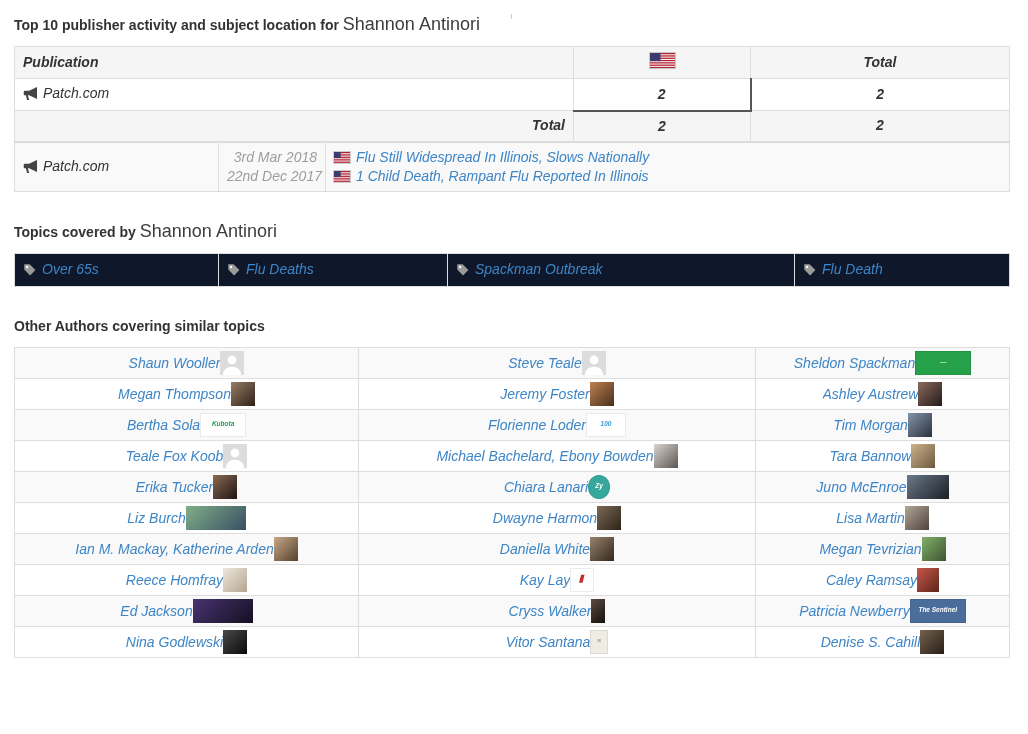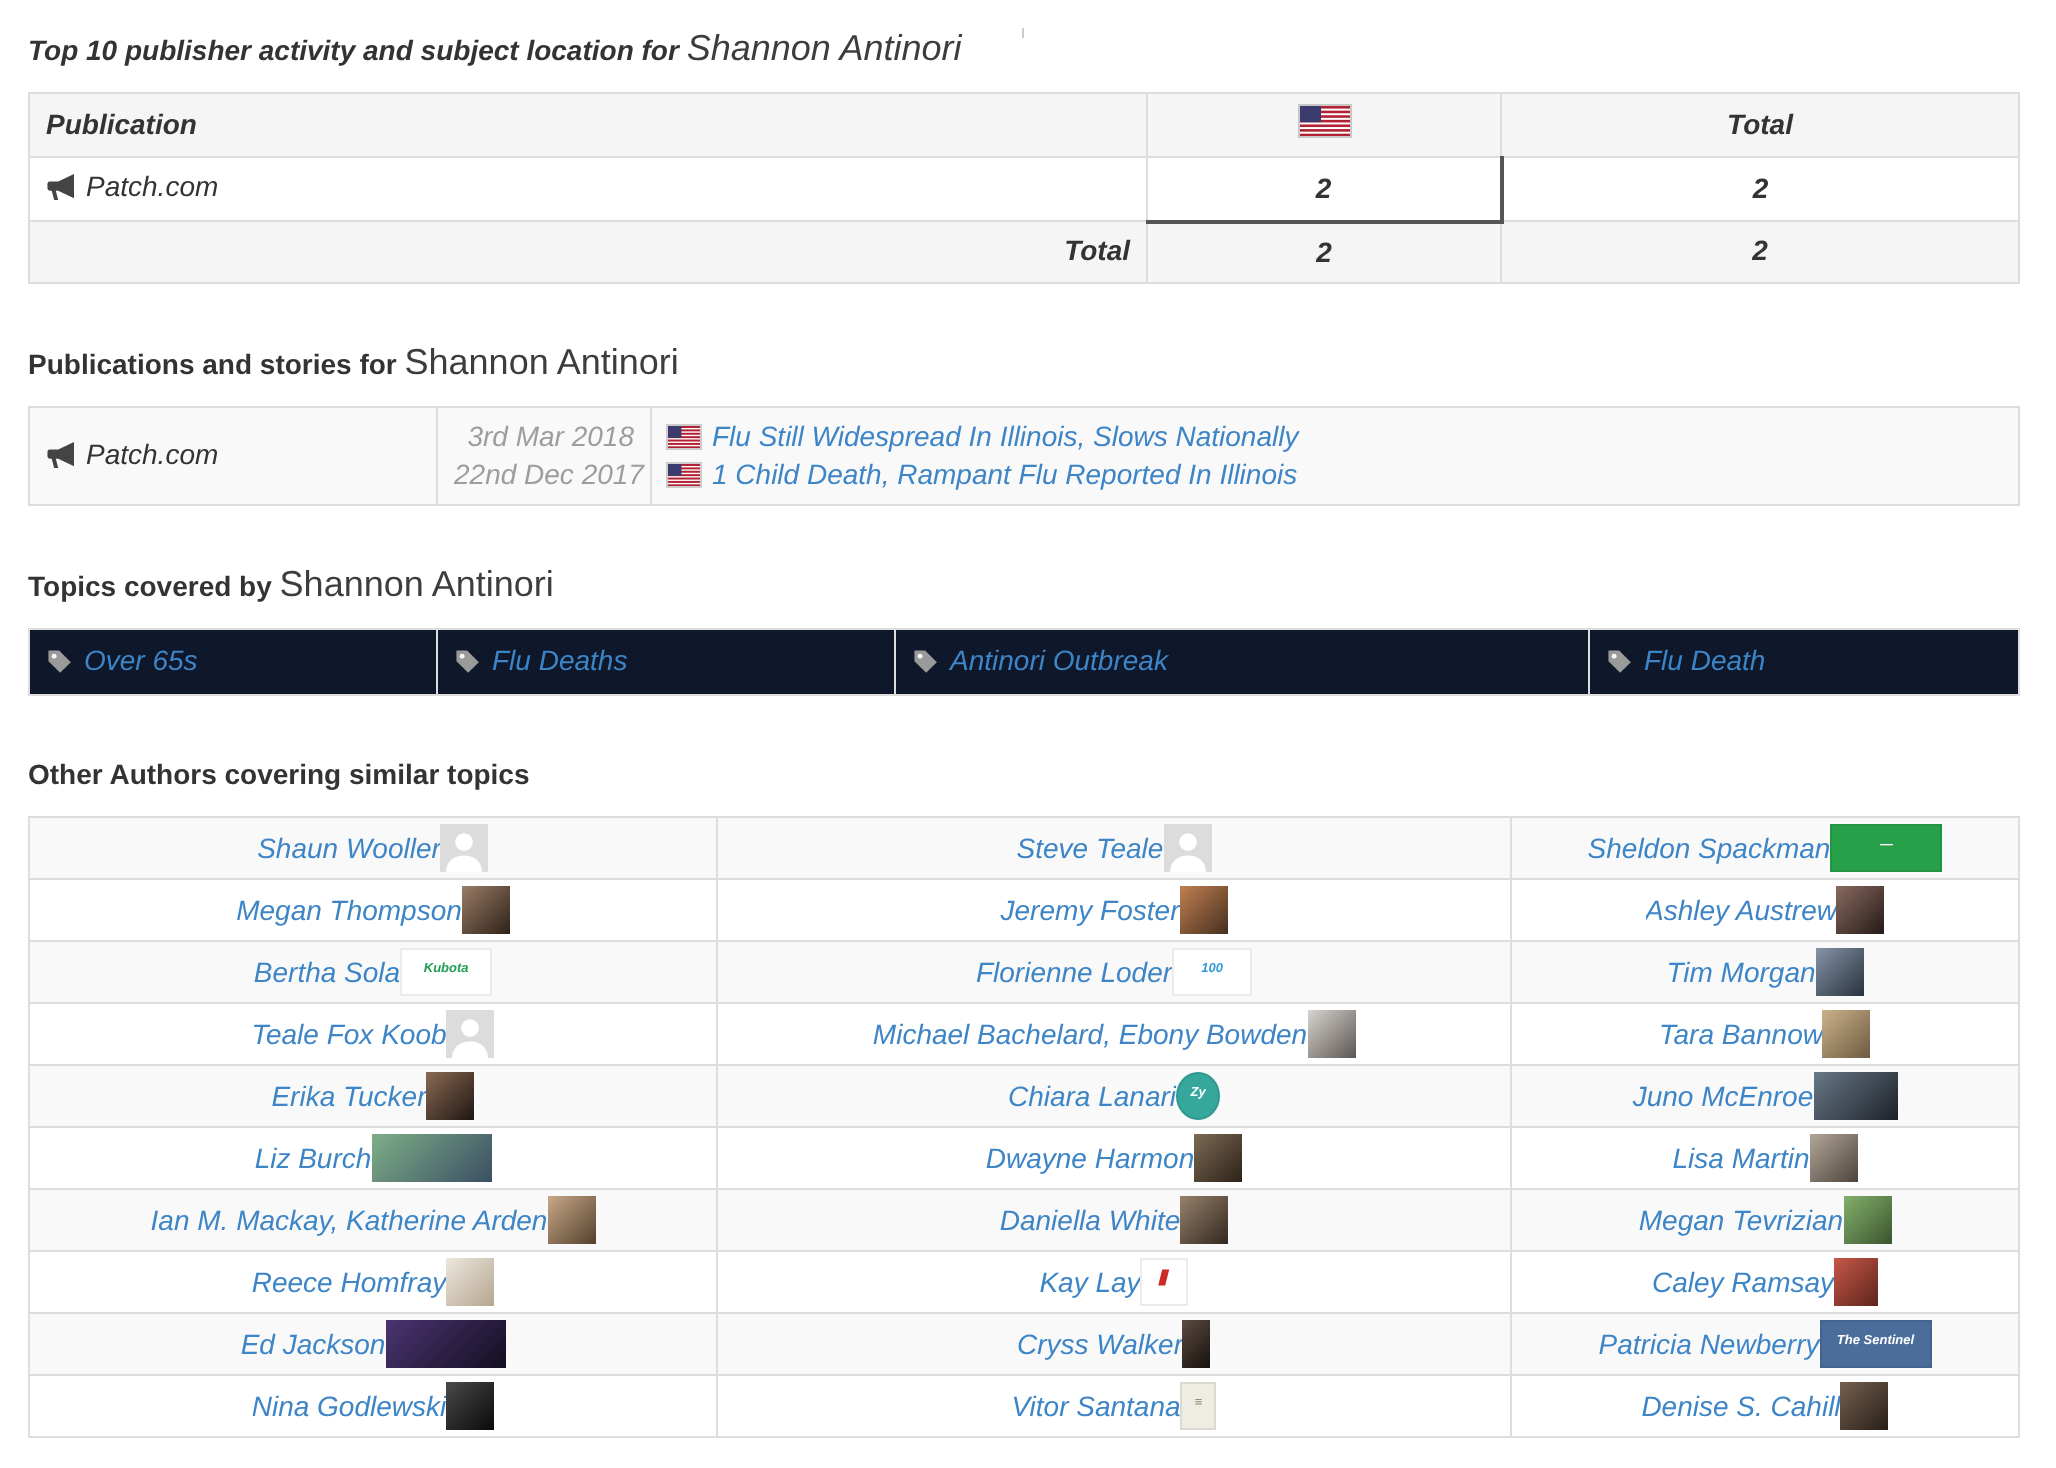"Top 10 publisher activity and" .sect-title:first-of-type { font-style: italic -> none }
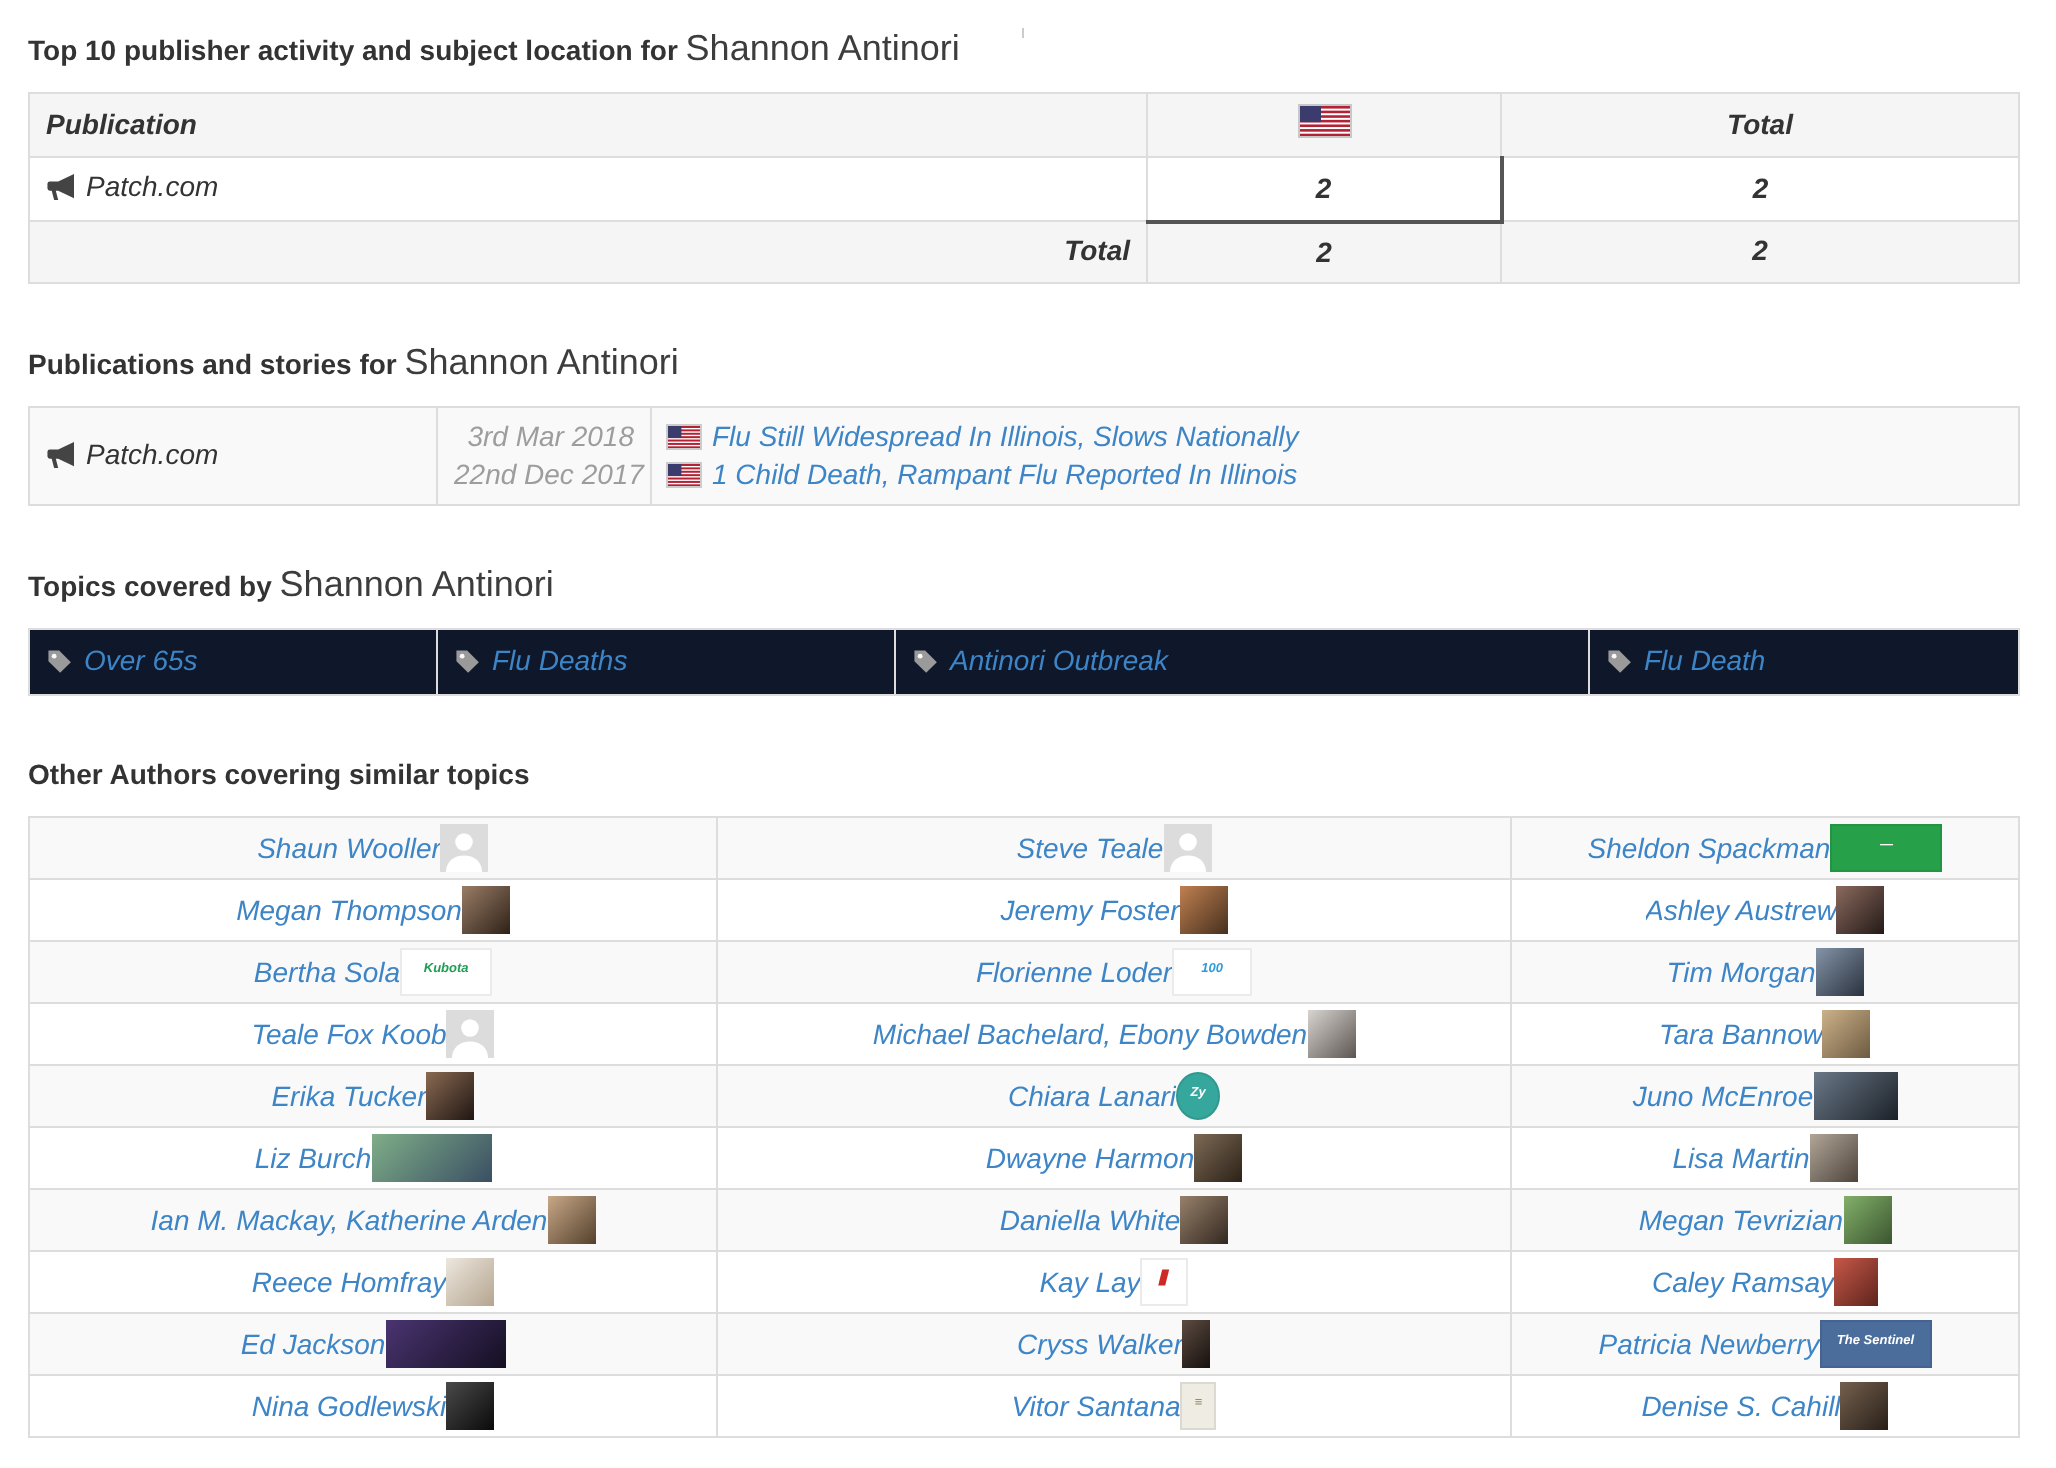"Publications and stories for Shannon" h3.sect-title { html: <h3><span>Publications and stories for</span> <span>Shannon Antinori</span></h3> -> none }
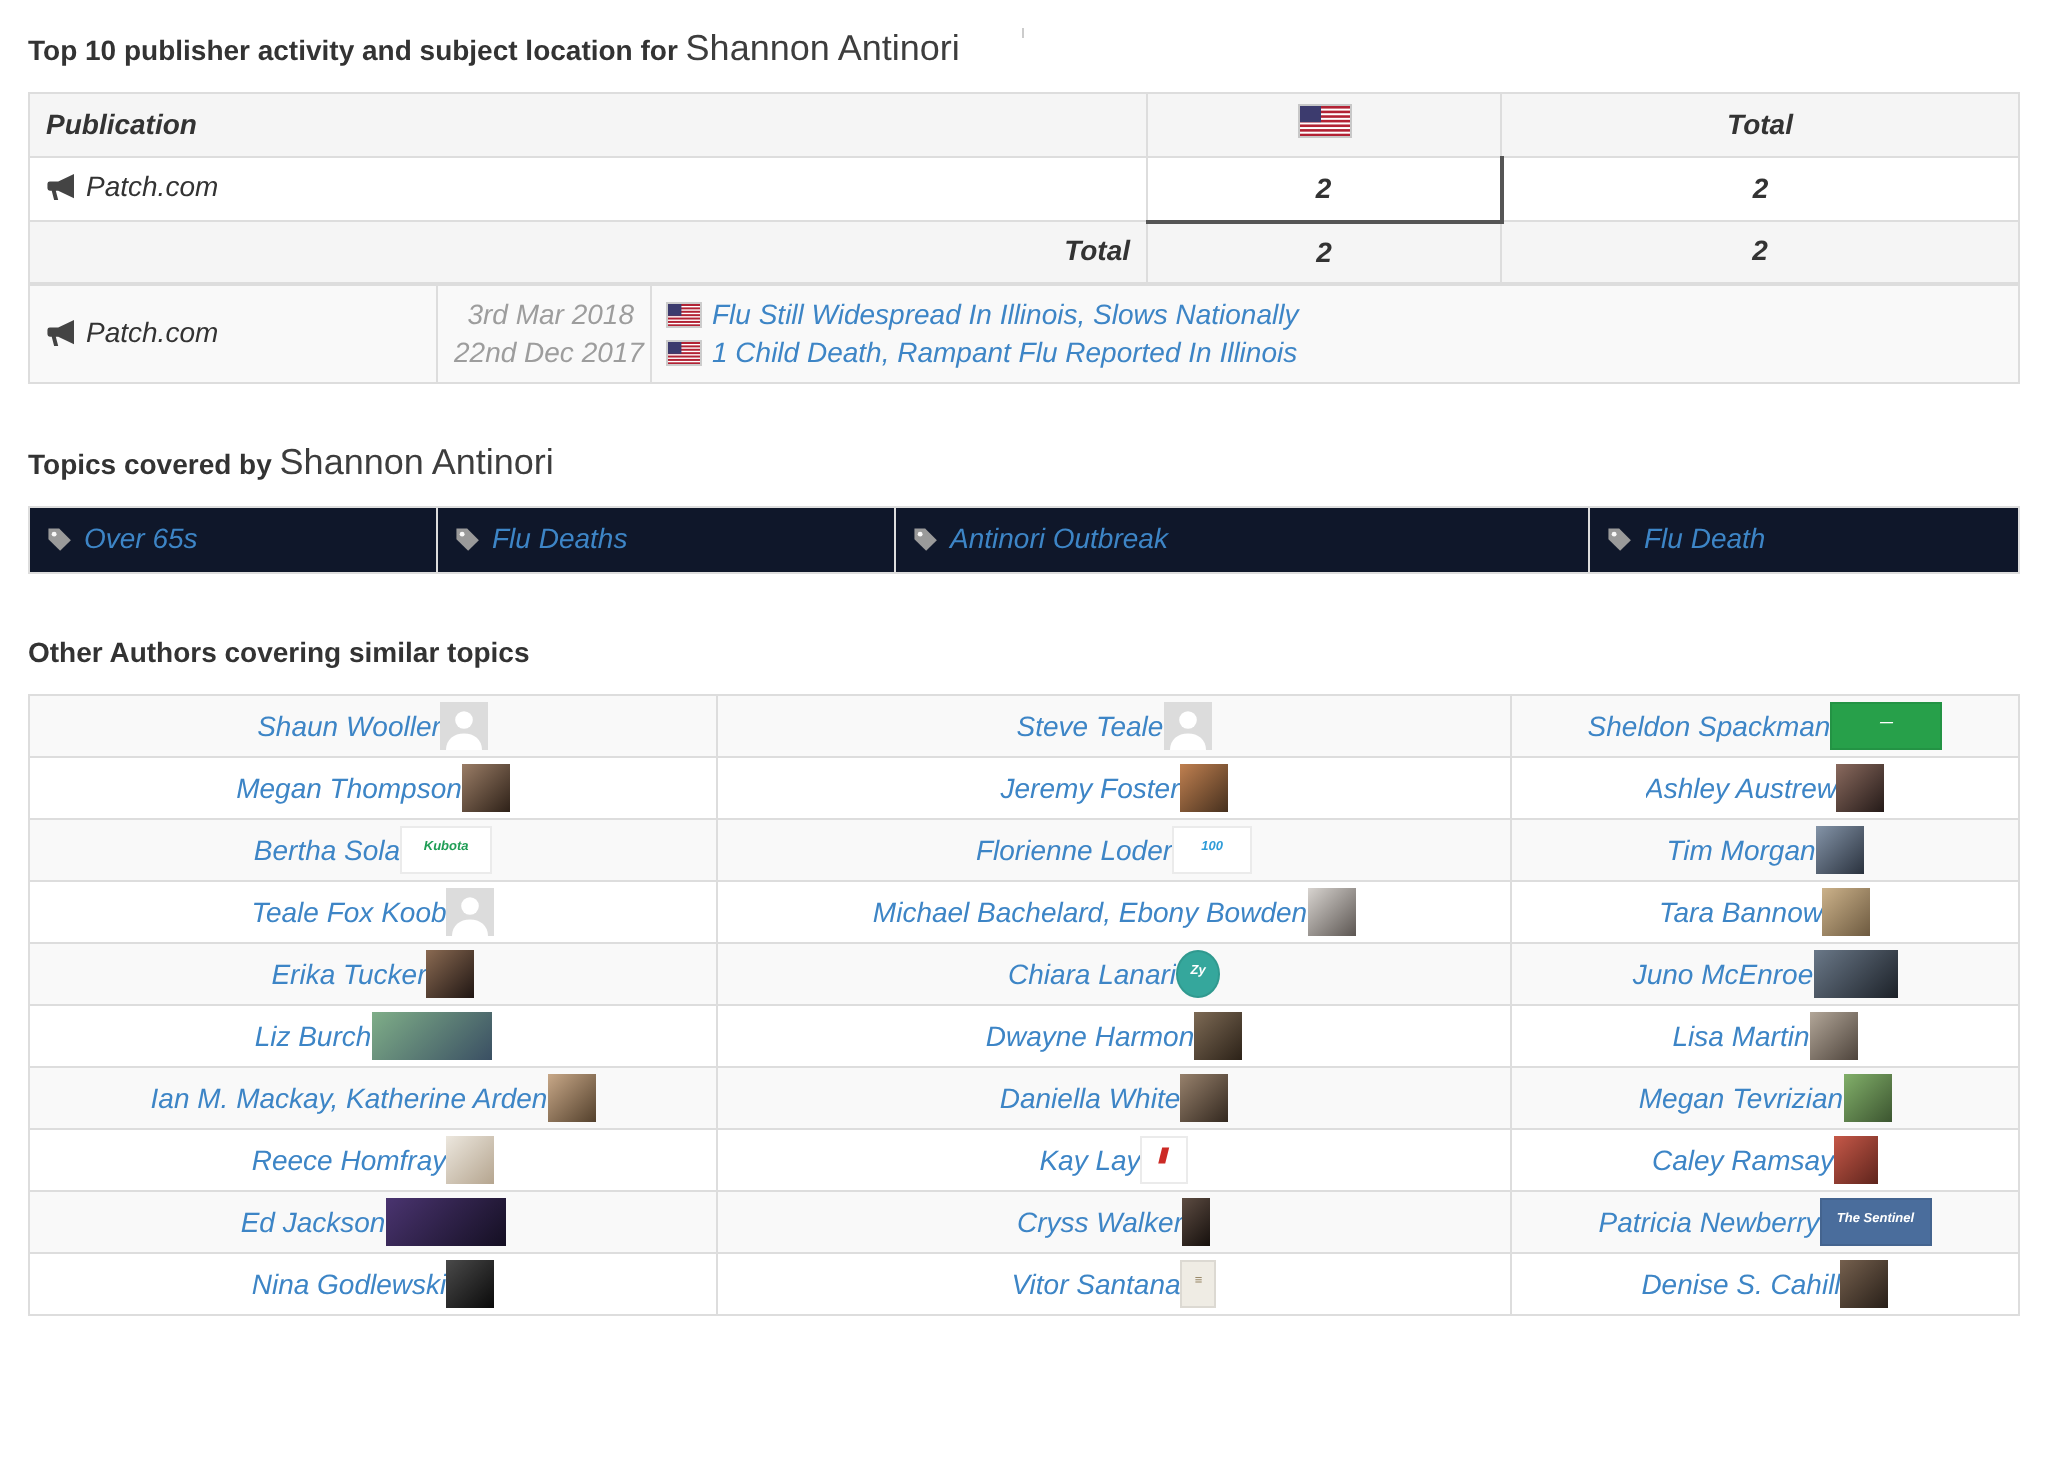"Antinori Outbreak" a { text: Antinori -> Spackman }
